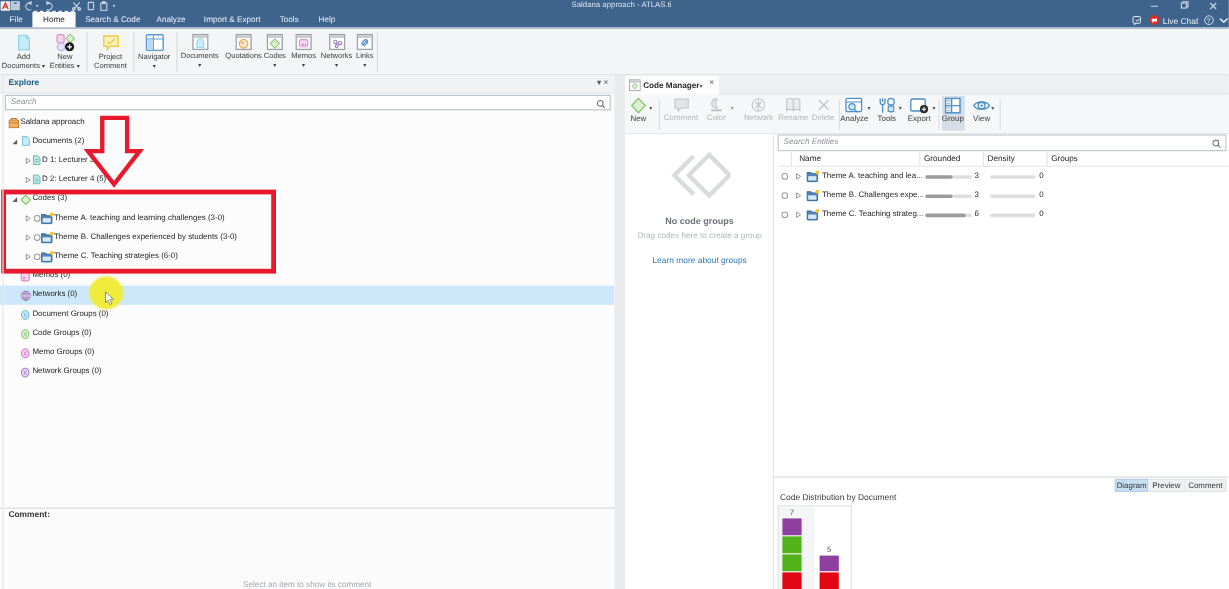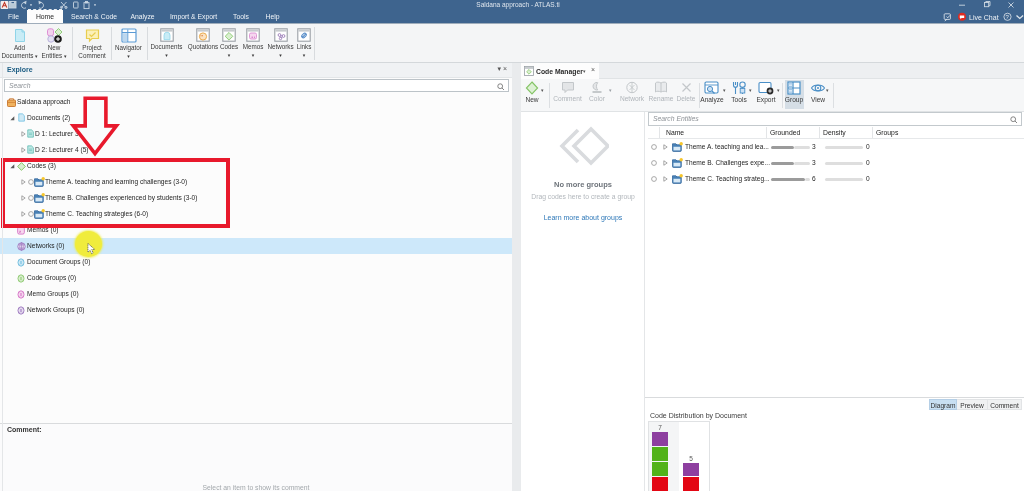"No more groups" div.abs { text: more -> code }
